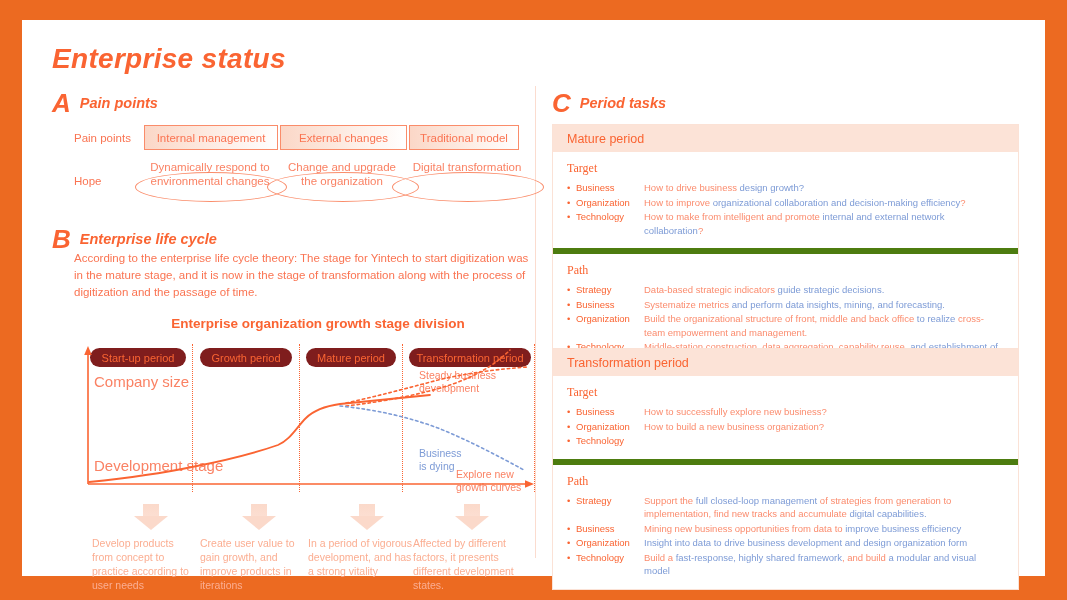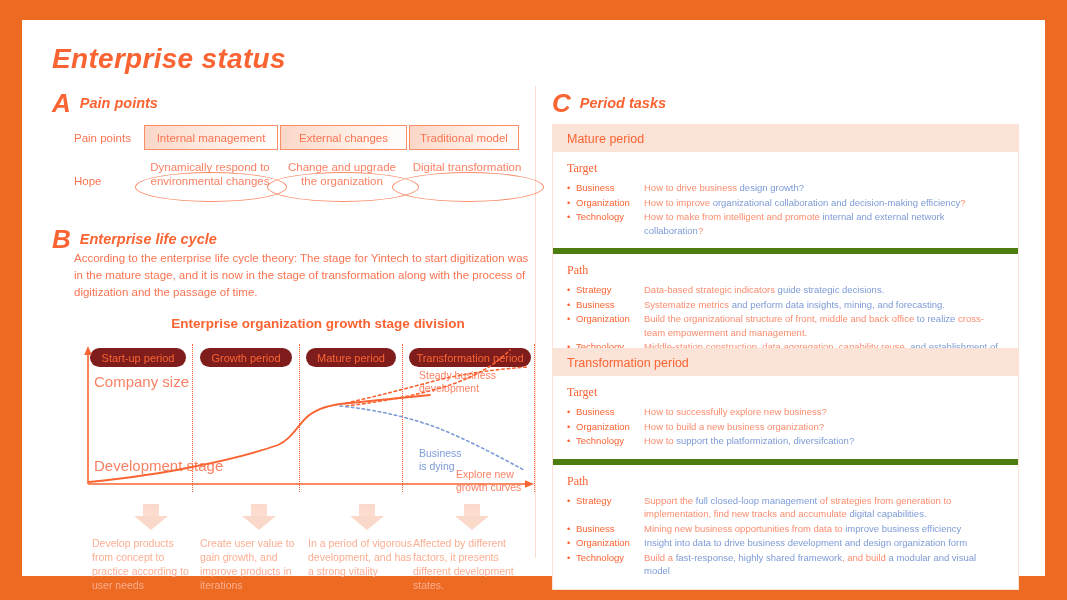"How to support the platformization," span.btext { html: <span><span>How to </span><span>support the platformization, diversifcation?</span></span> -> none }
